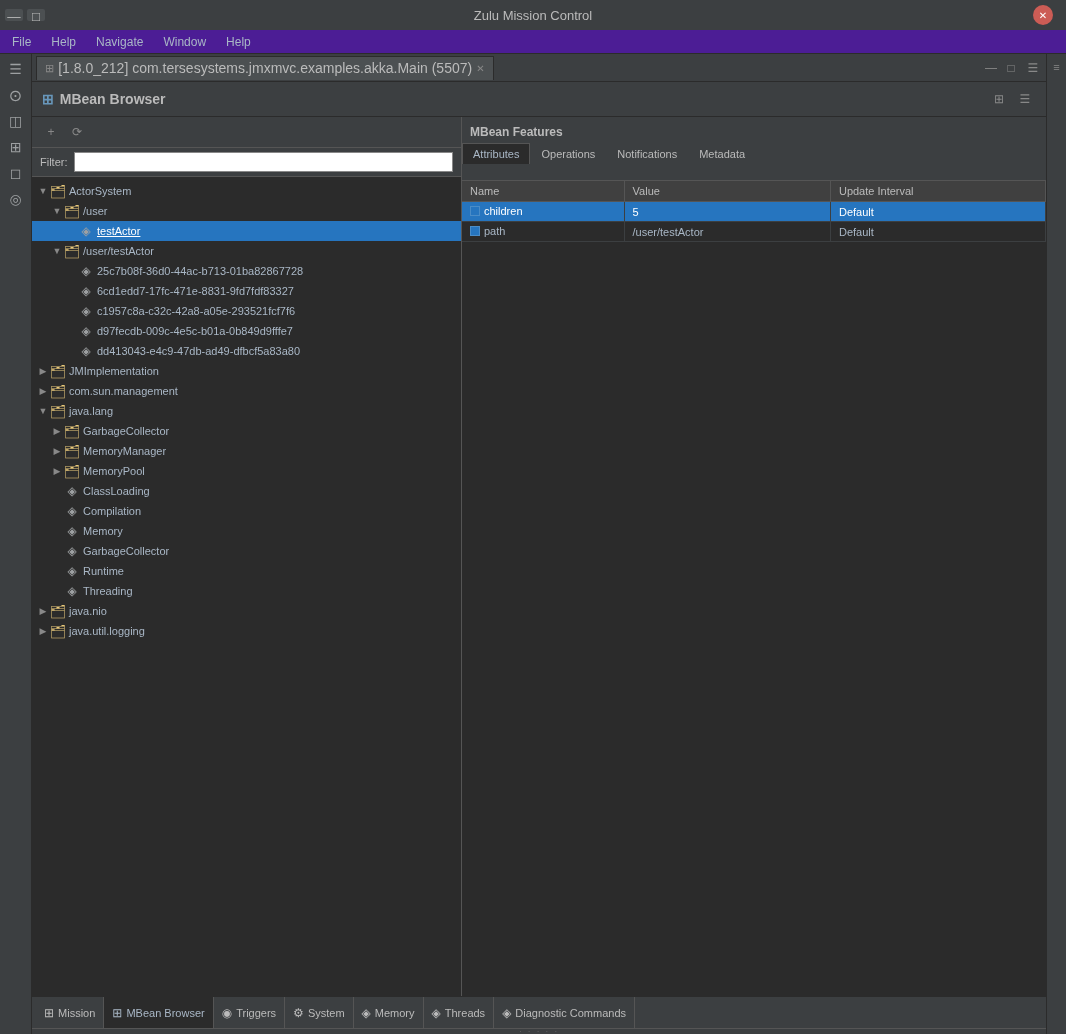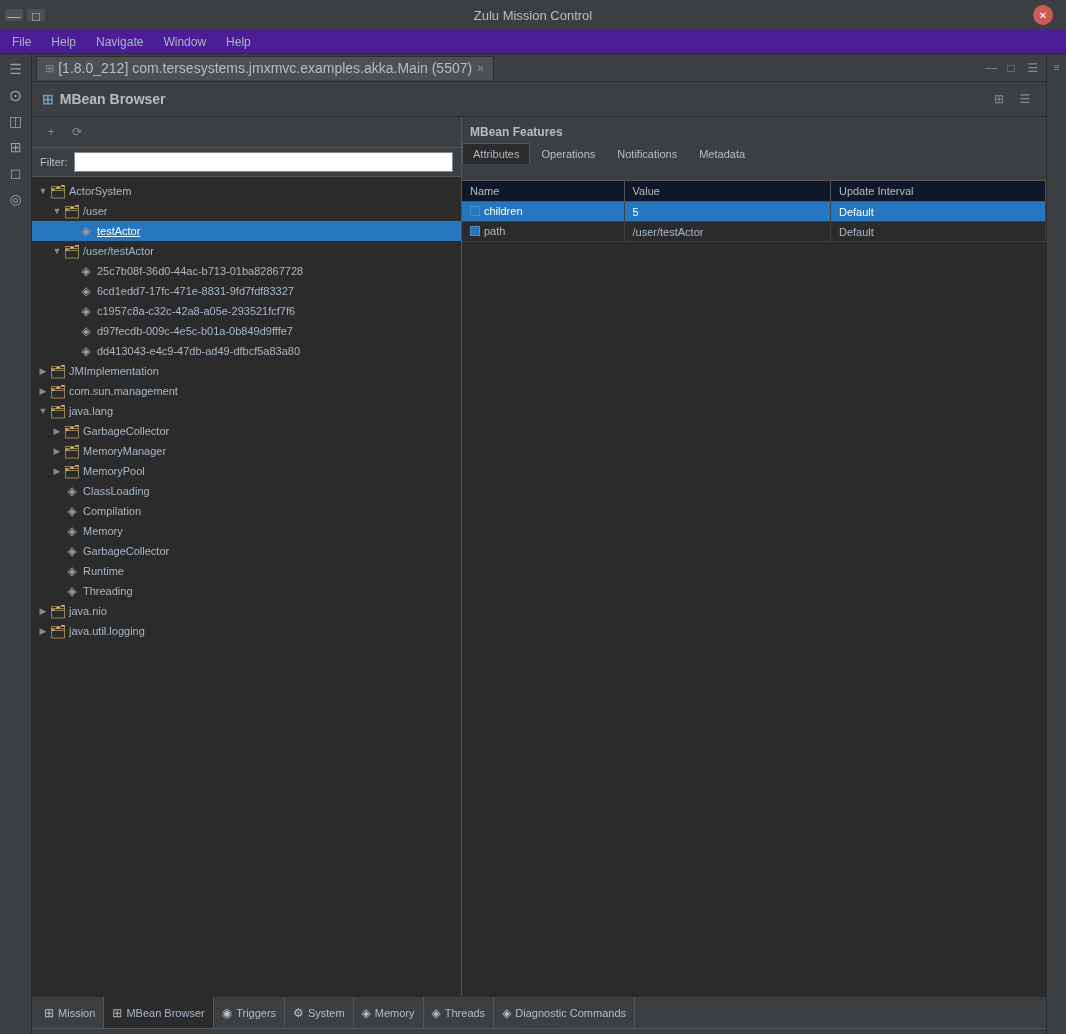"Name" thead tr { background: #0f172a -> #404040 }
